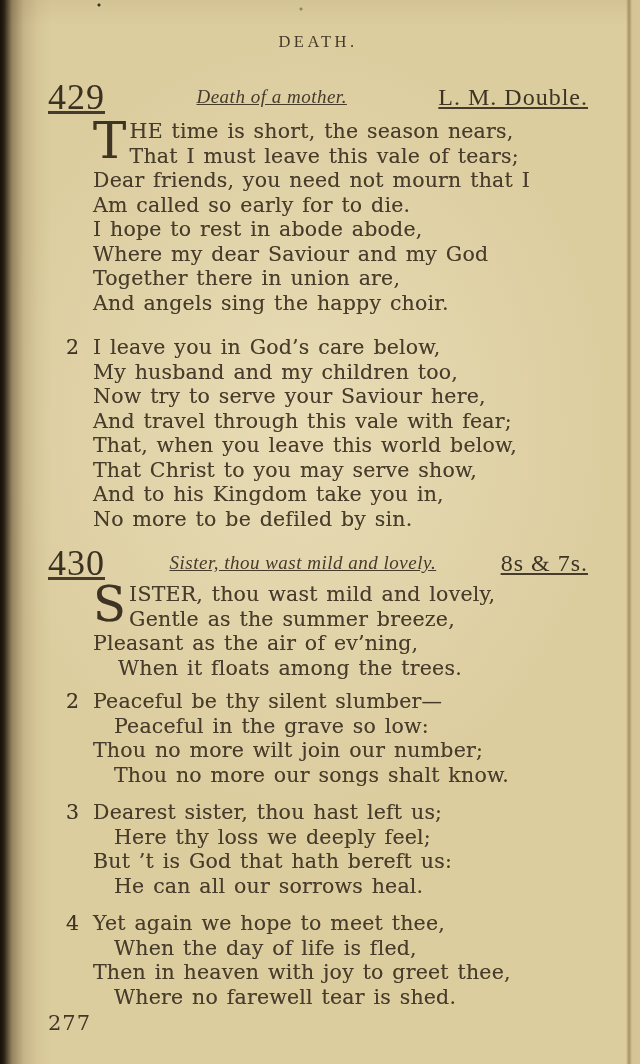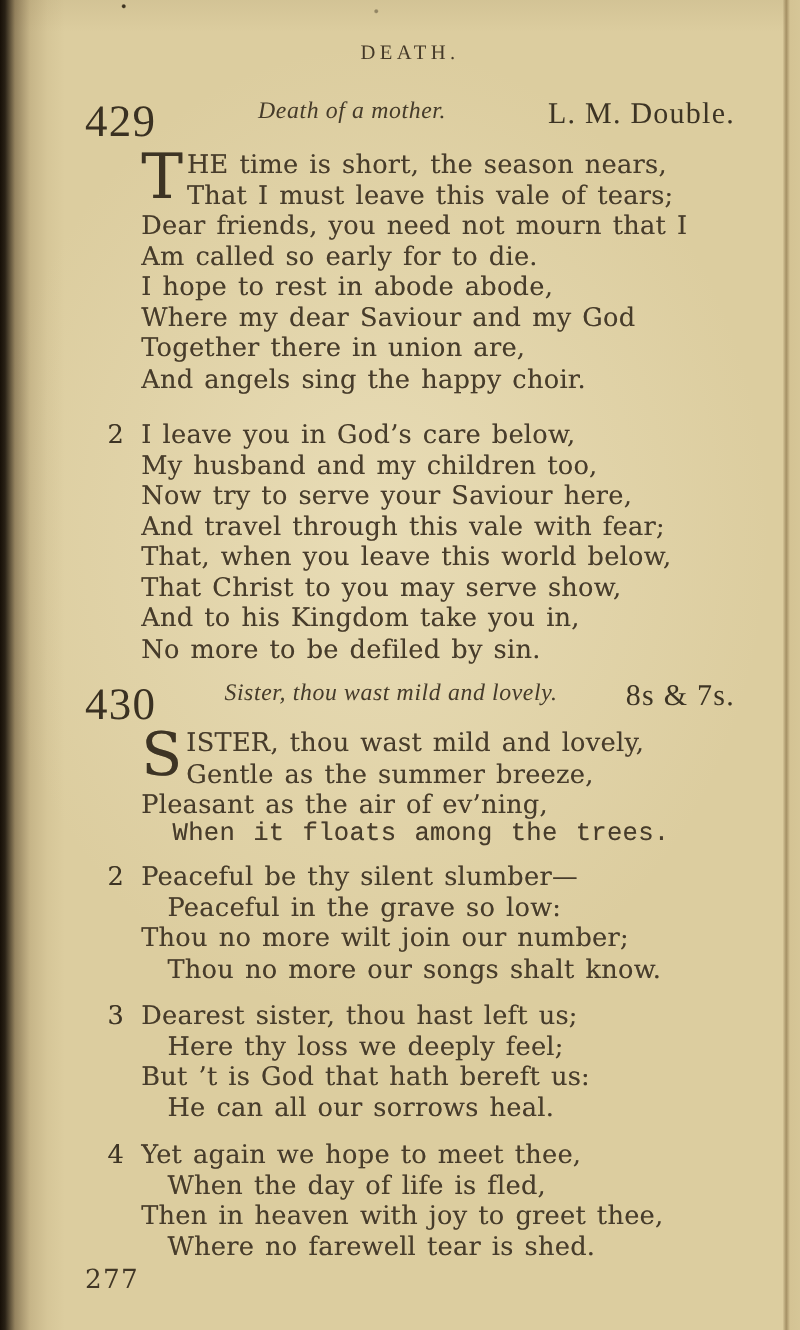"DEATH." .page { padding-left: 20px -> none }
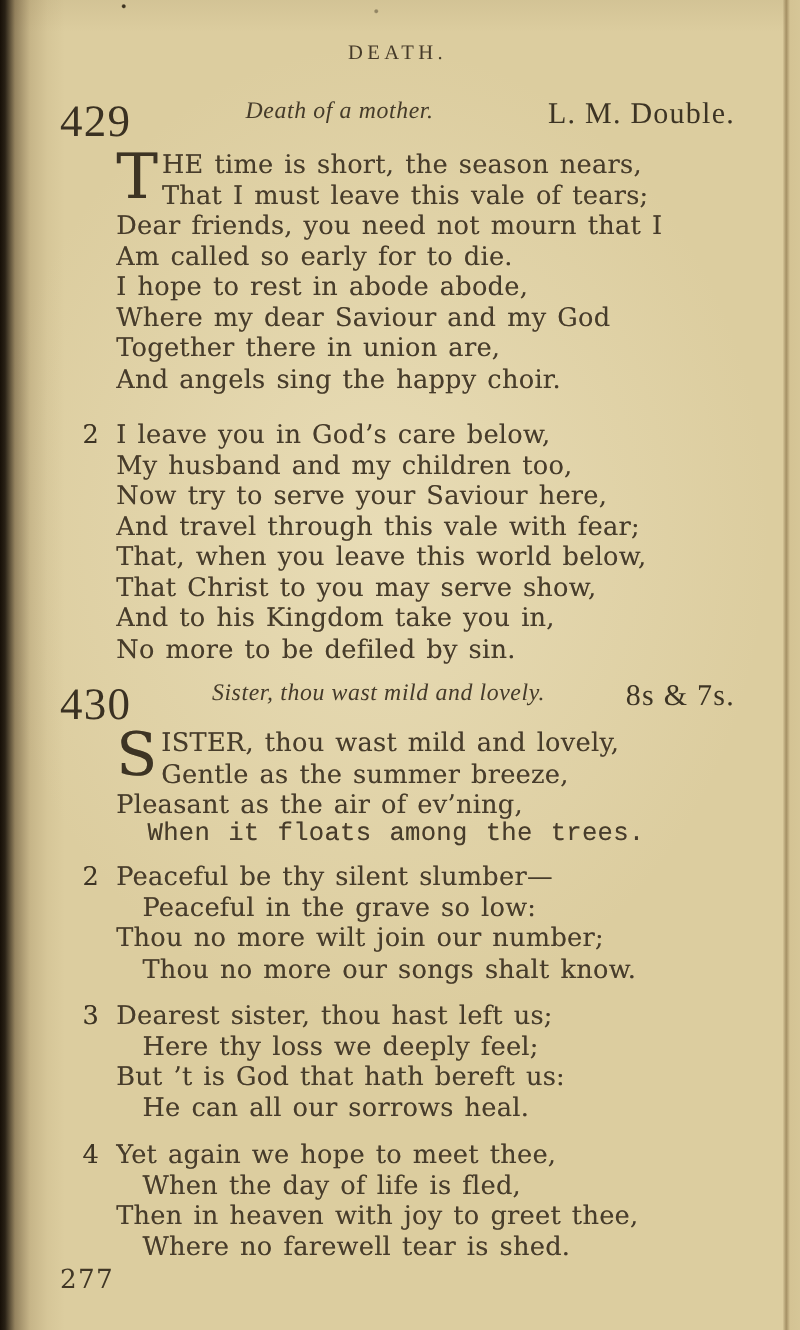"429" .hymn-head { align-items: flex-start -> center; text-decoration: none -> underline }
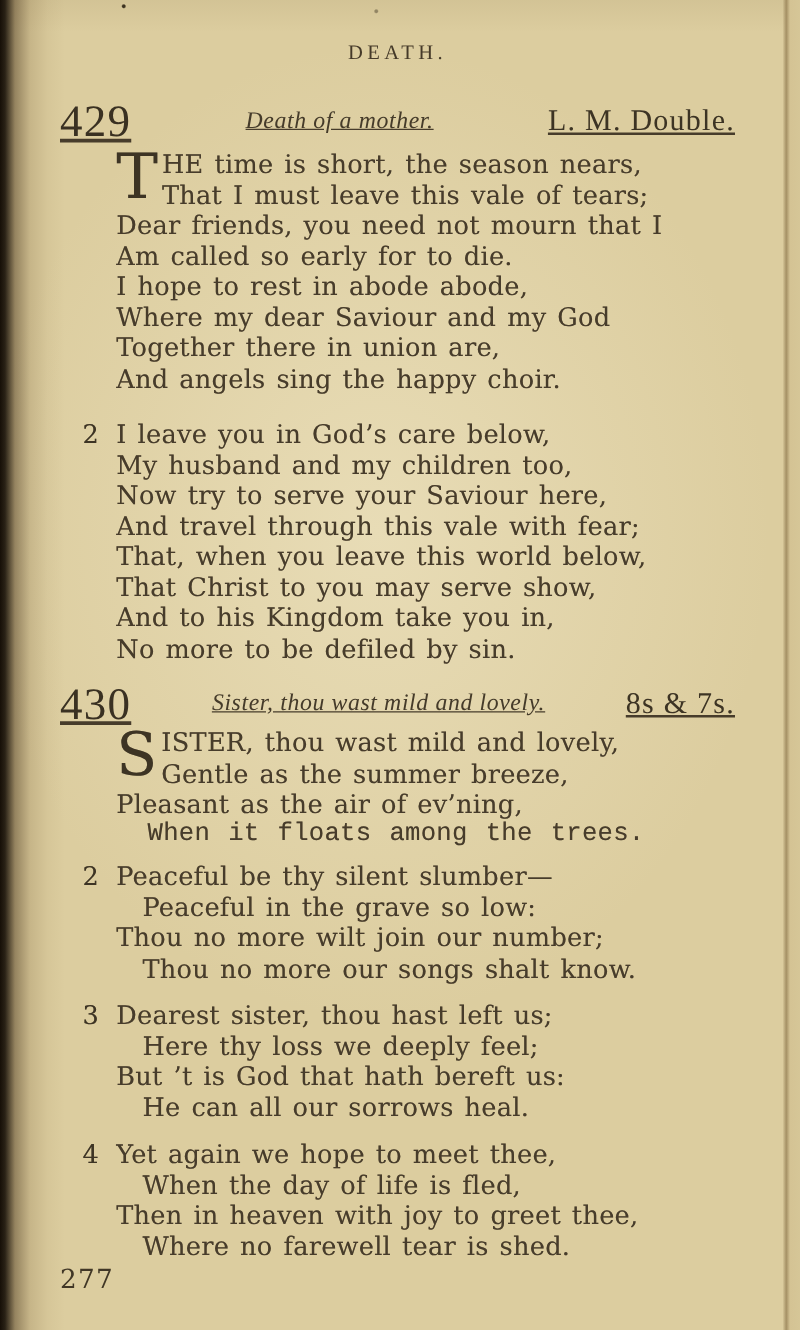"When it floats among the" .ind-c { font-family: Liberation Mono, monospace -> none }
